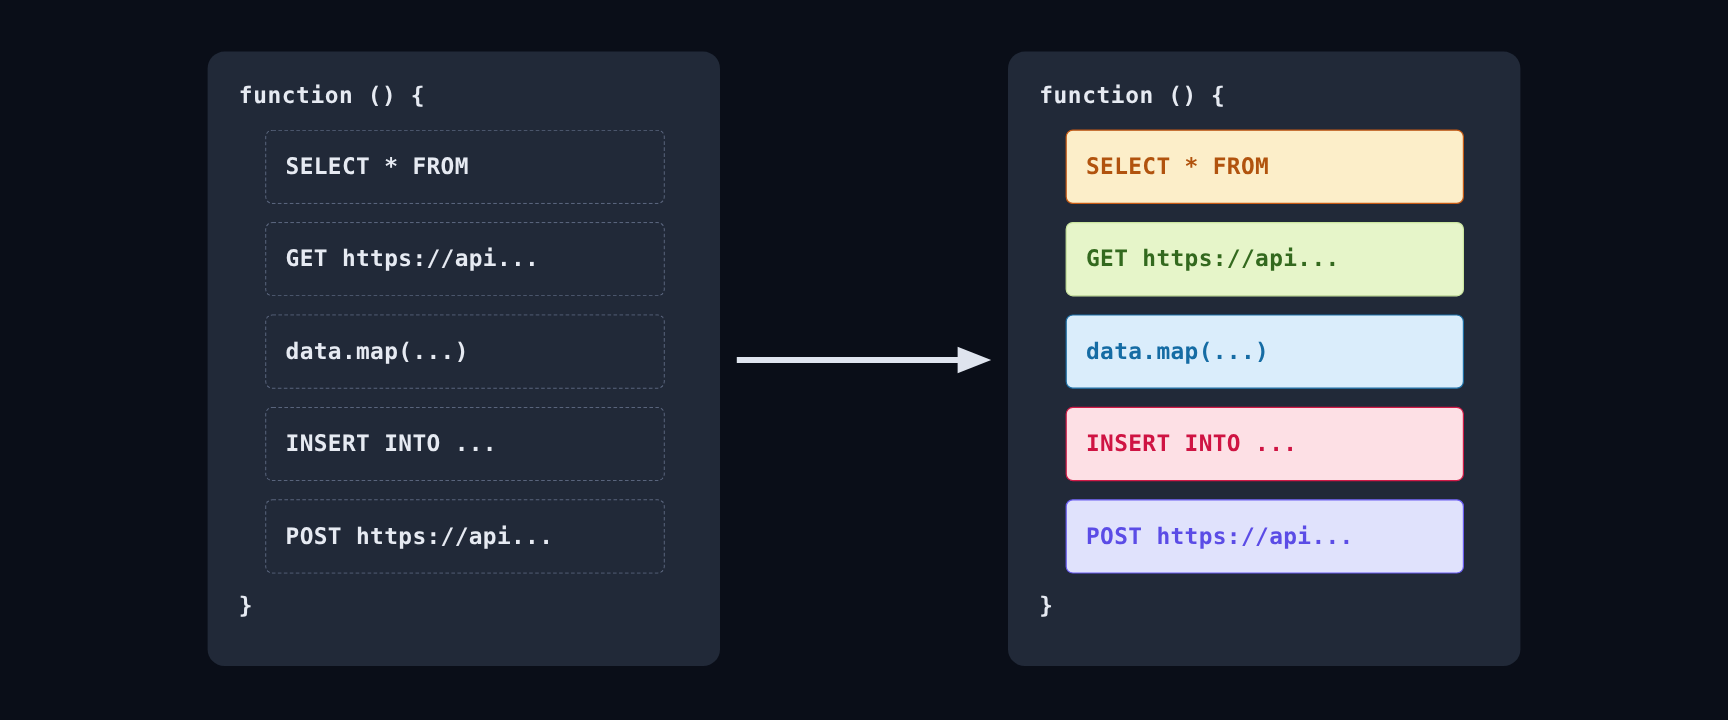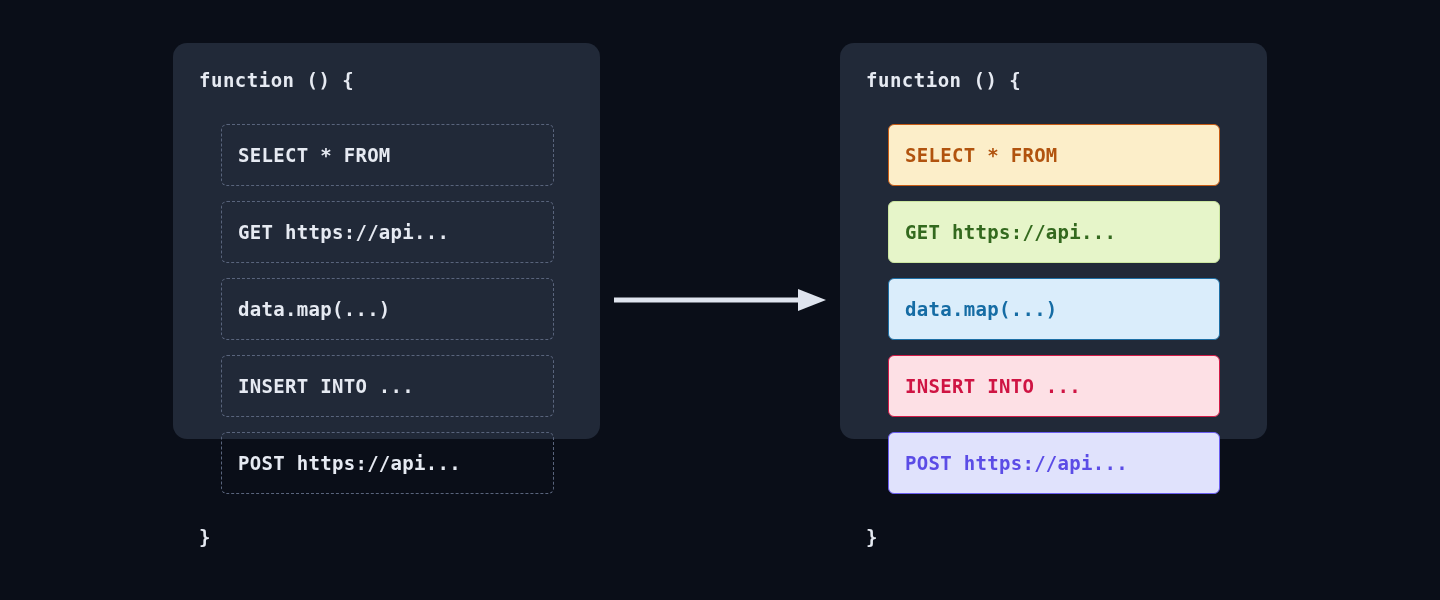"function () {" .card { gap: 16px -> none; height: 396px -> 512px }
